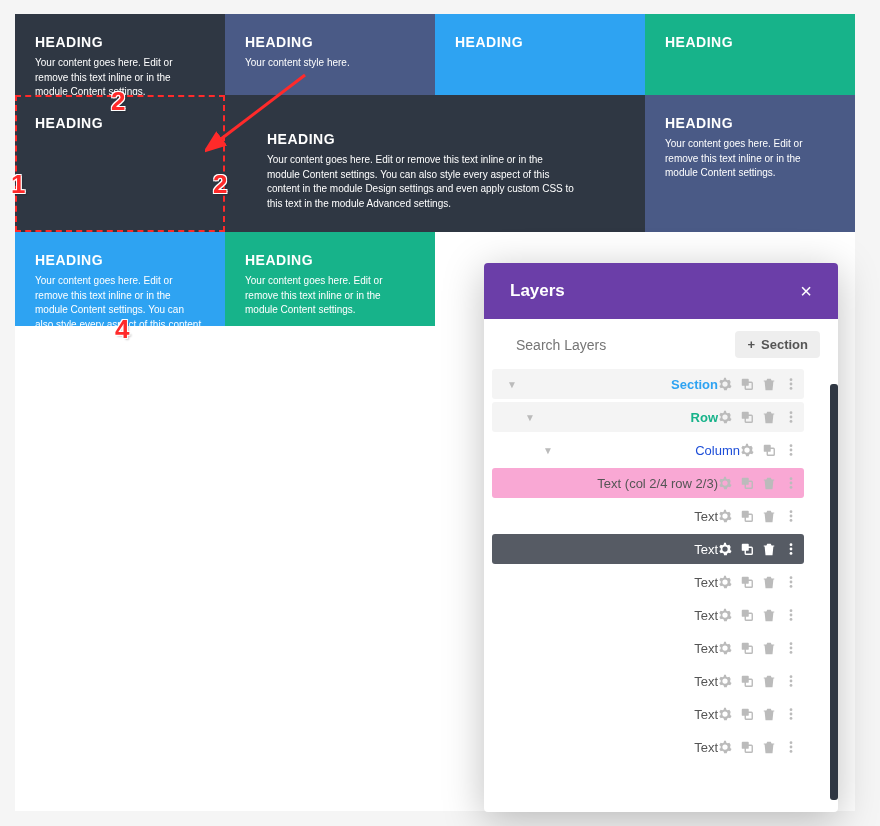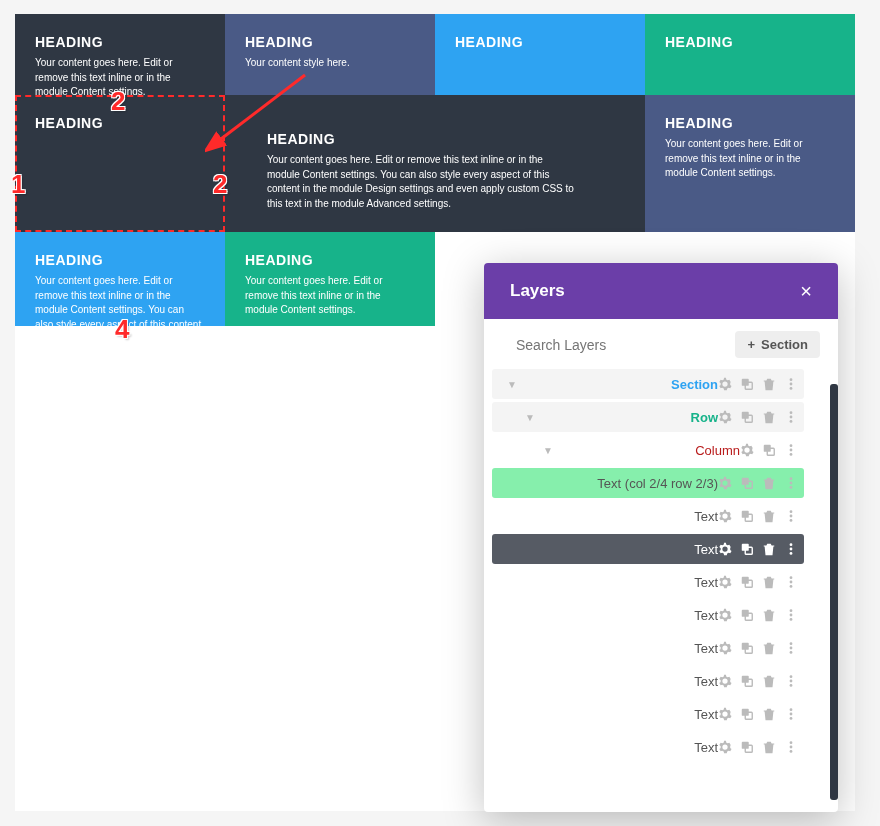"Column" .tree-row.col .lbl { color: #b91c1c -> #1d4ed8 }
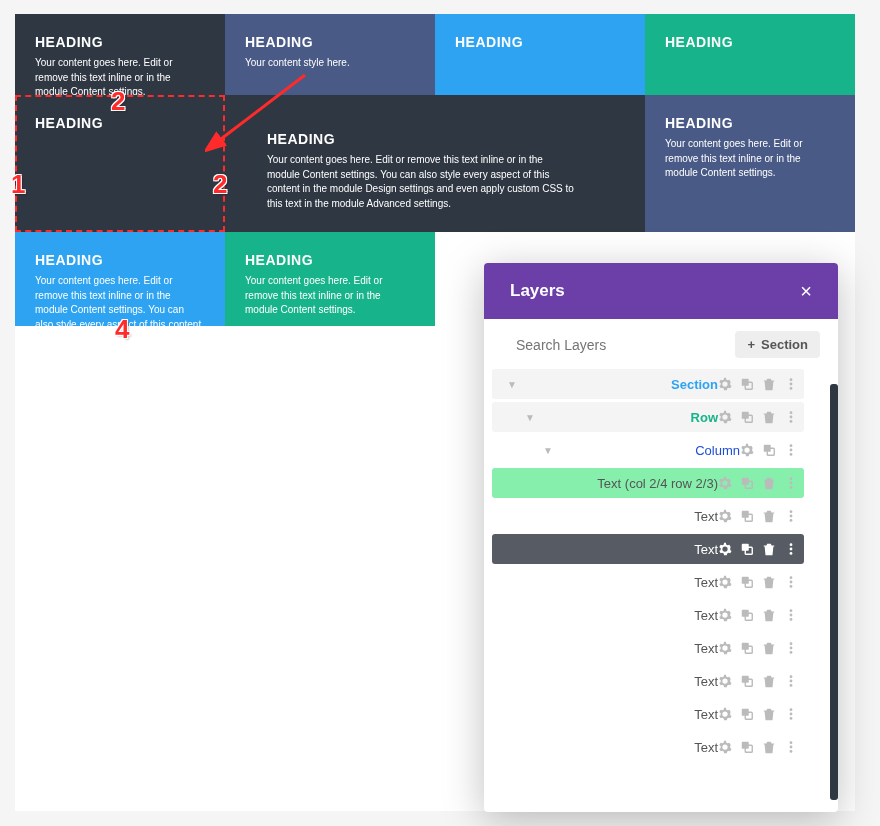"Text (col 2/4 row 2/3)" .mod-bg { background: #86efac -> #f9a8d4 }
